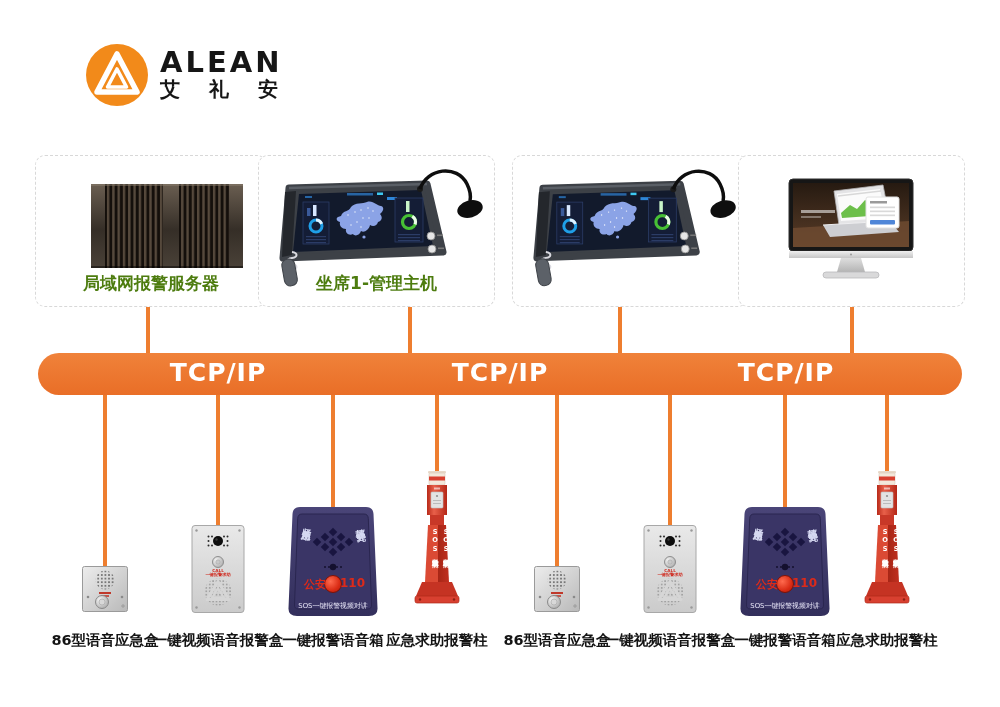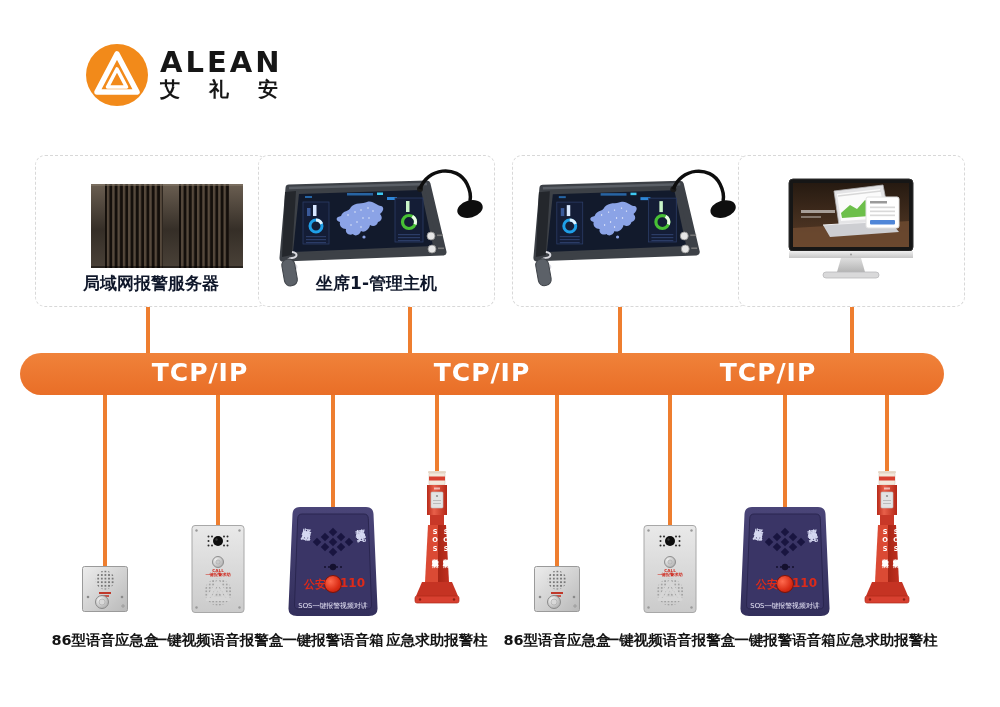"局域网报警服务器" .card-label { color: #0f172a -> #4d7c0f }
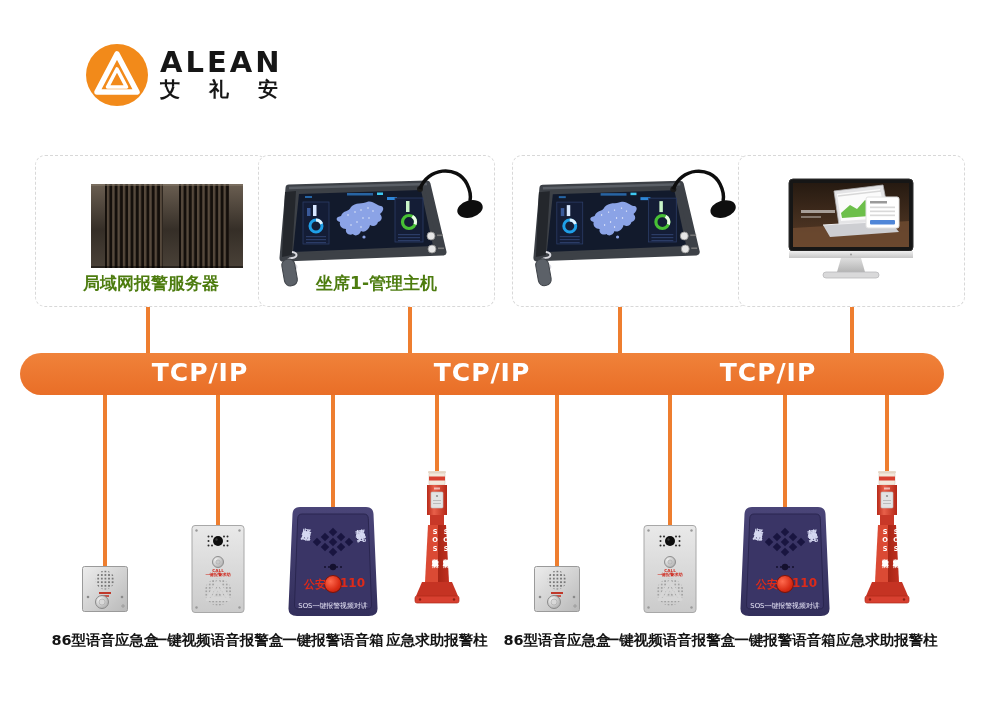"TCP/IP" .bus { left: 20px -> 38px }
